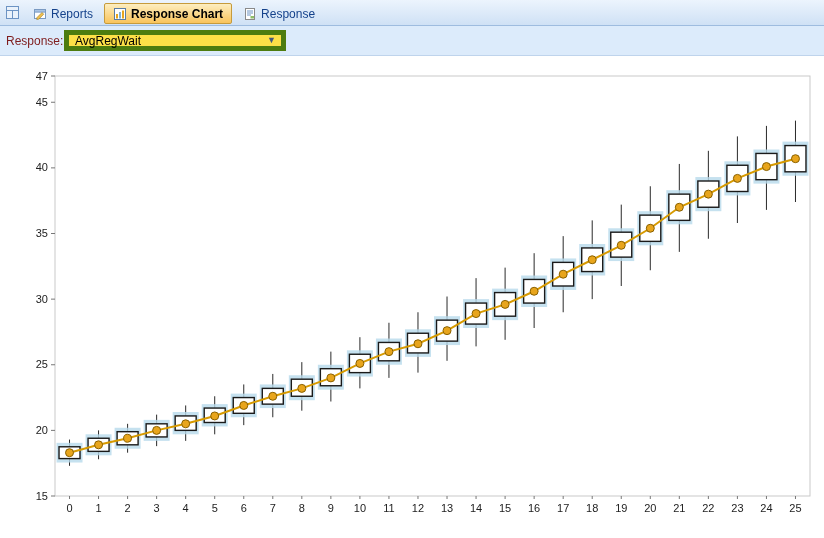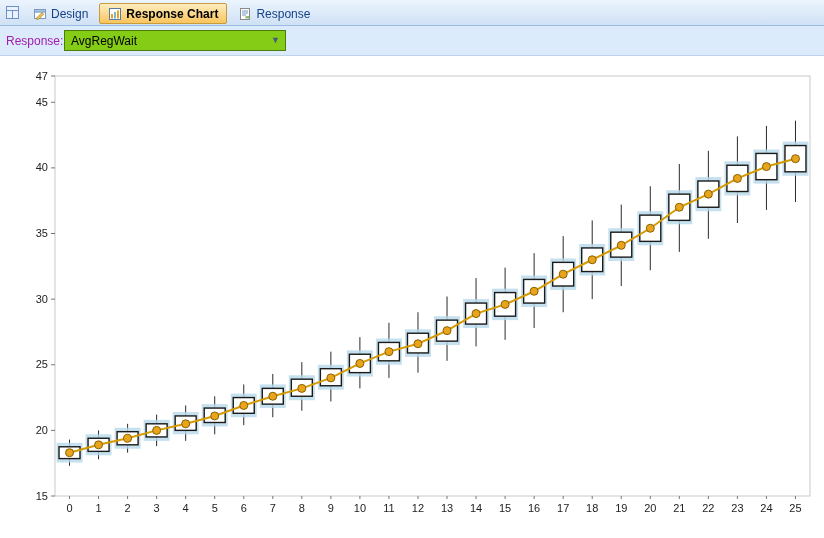"Design" span { text: Design -> Reports }
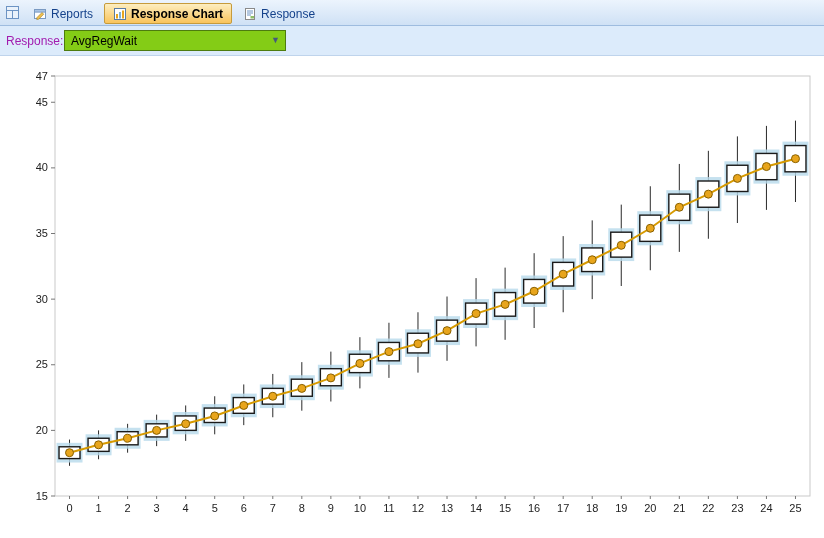"Response:" .resp-label { color: #a21caf -> #7f1d1d }
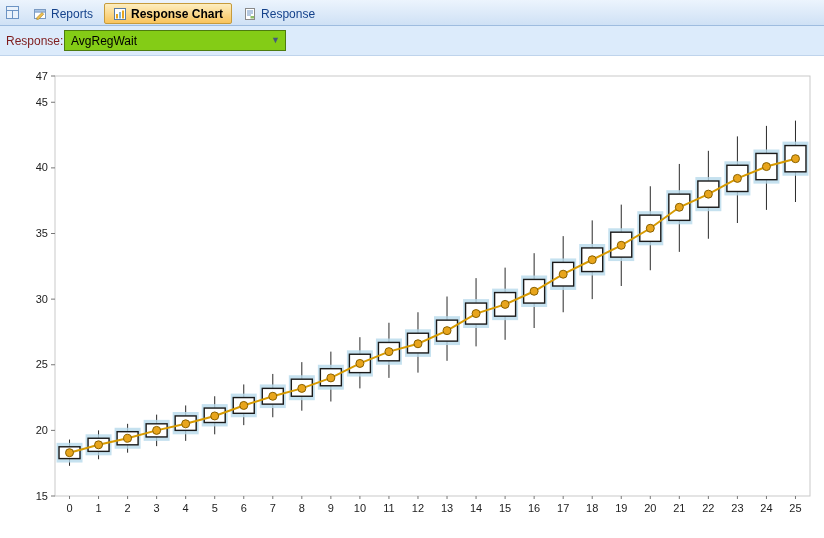"AvgRegWait" .dropdown { background: #84cc16 -> #fde047; border: 1px solid #4d7c0f -> 5px solid #4d7c0f }
